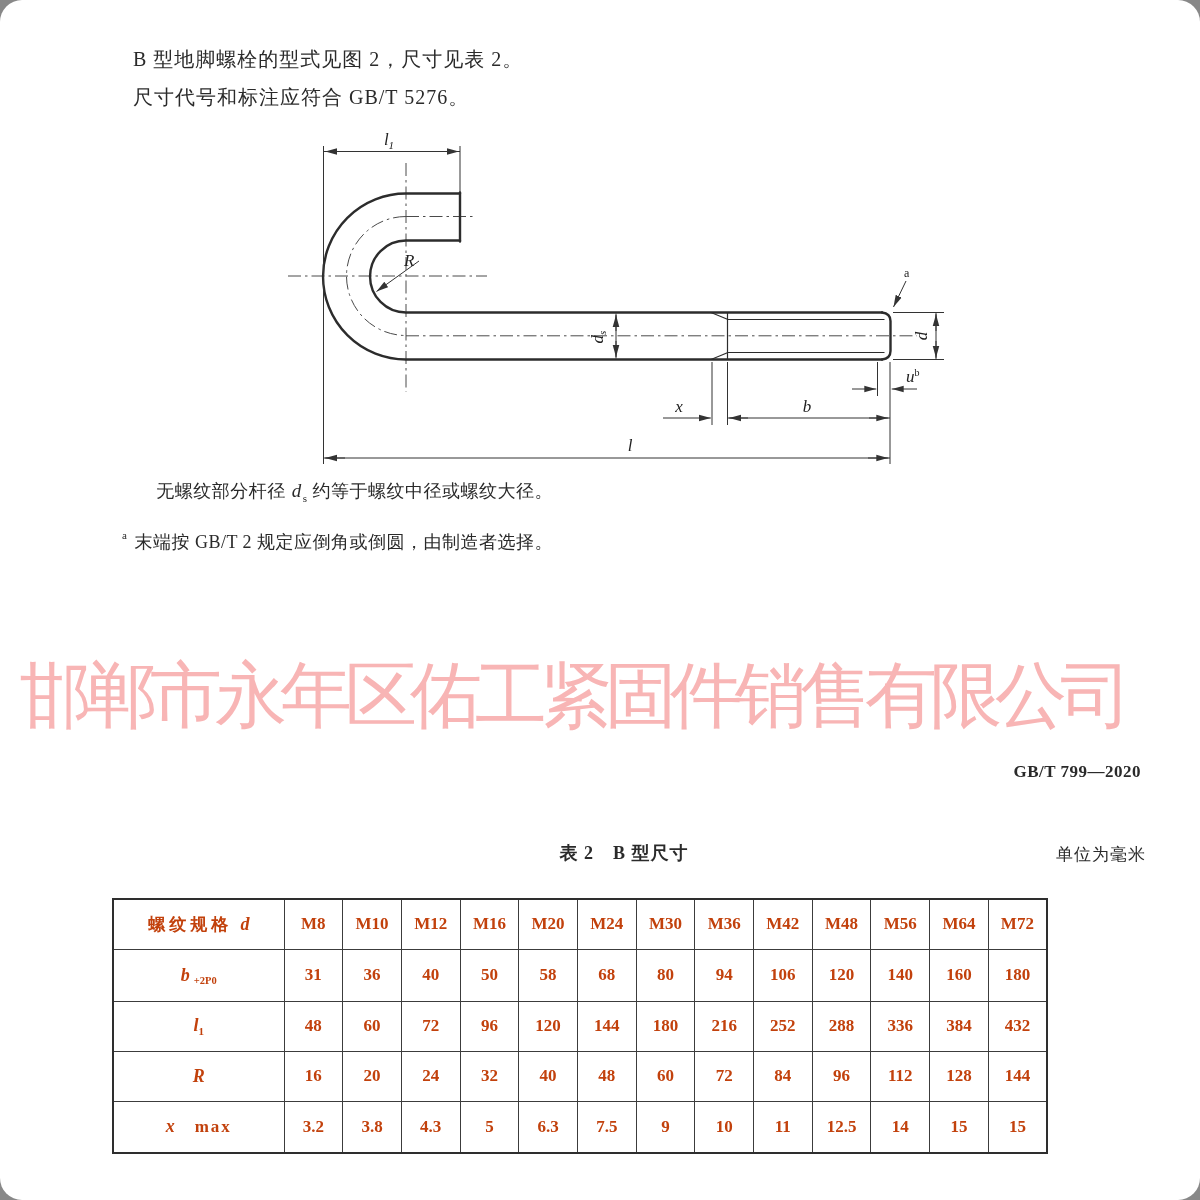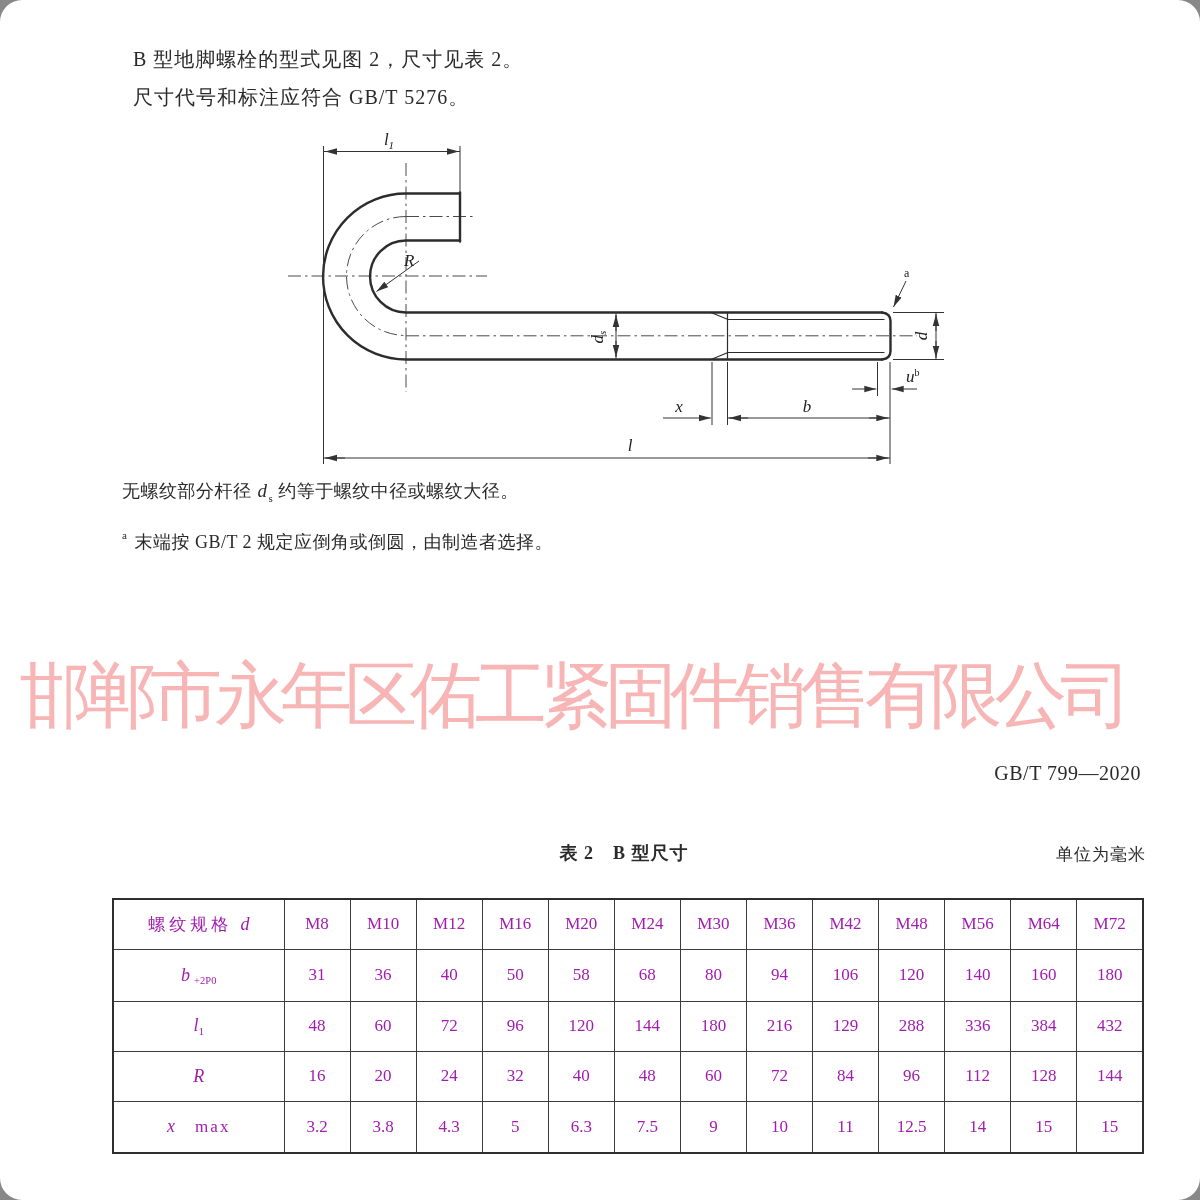"无螺纹部分杆径 ds 约等于螺纹中径或螺纹大径。" .notes { text-align: none -> right }
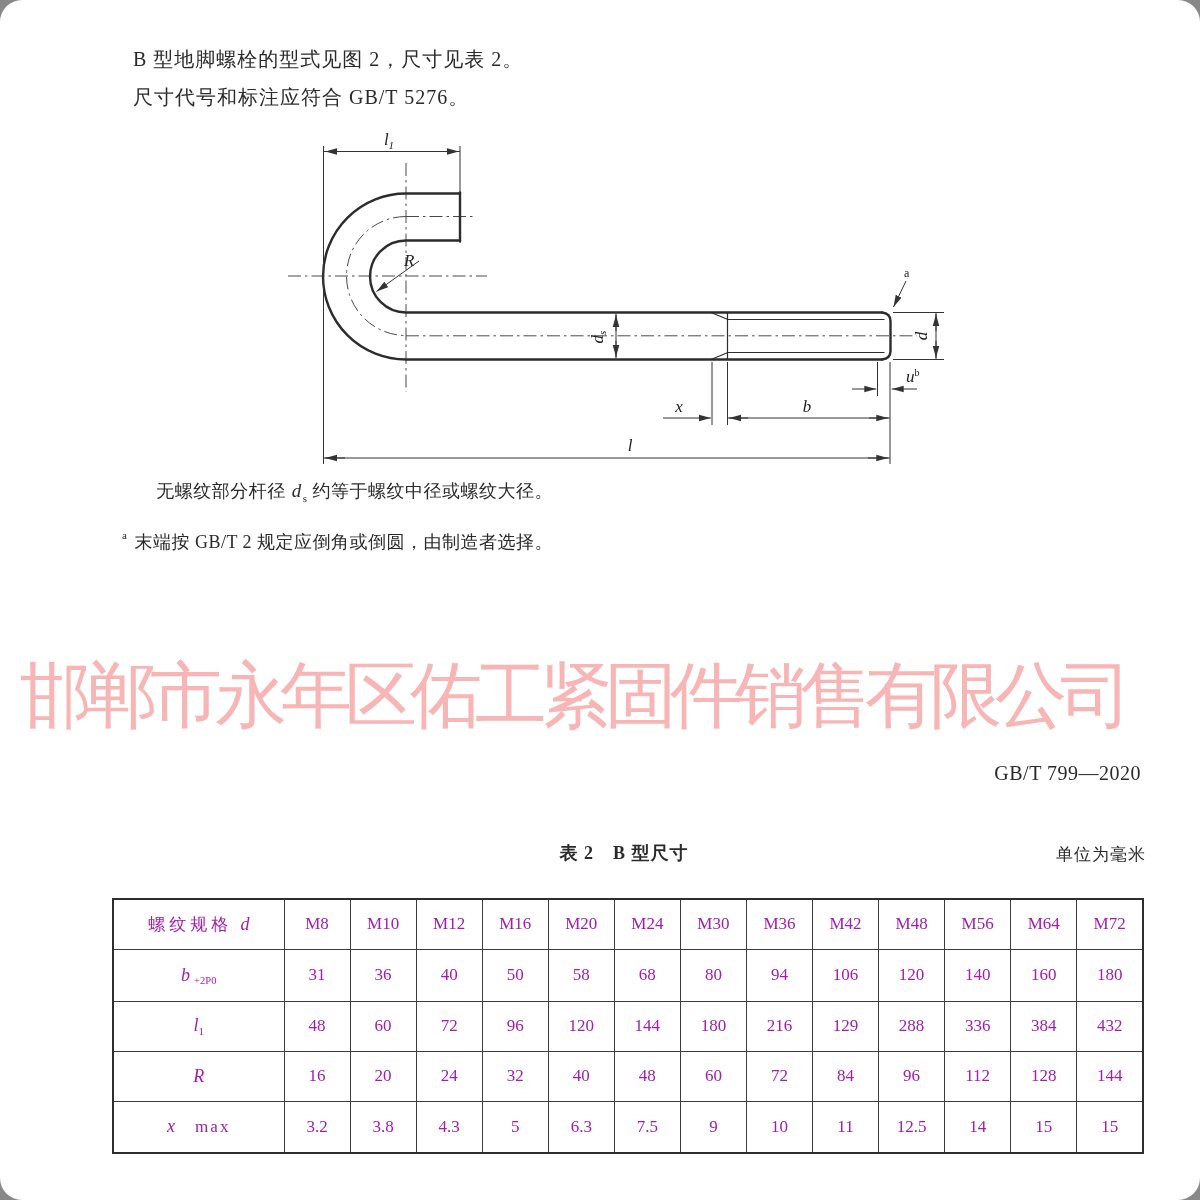"GB/T 799—2020" .doc-code { font-size: 20px -> 17px; font-weight: normal -> bold }
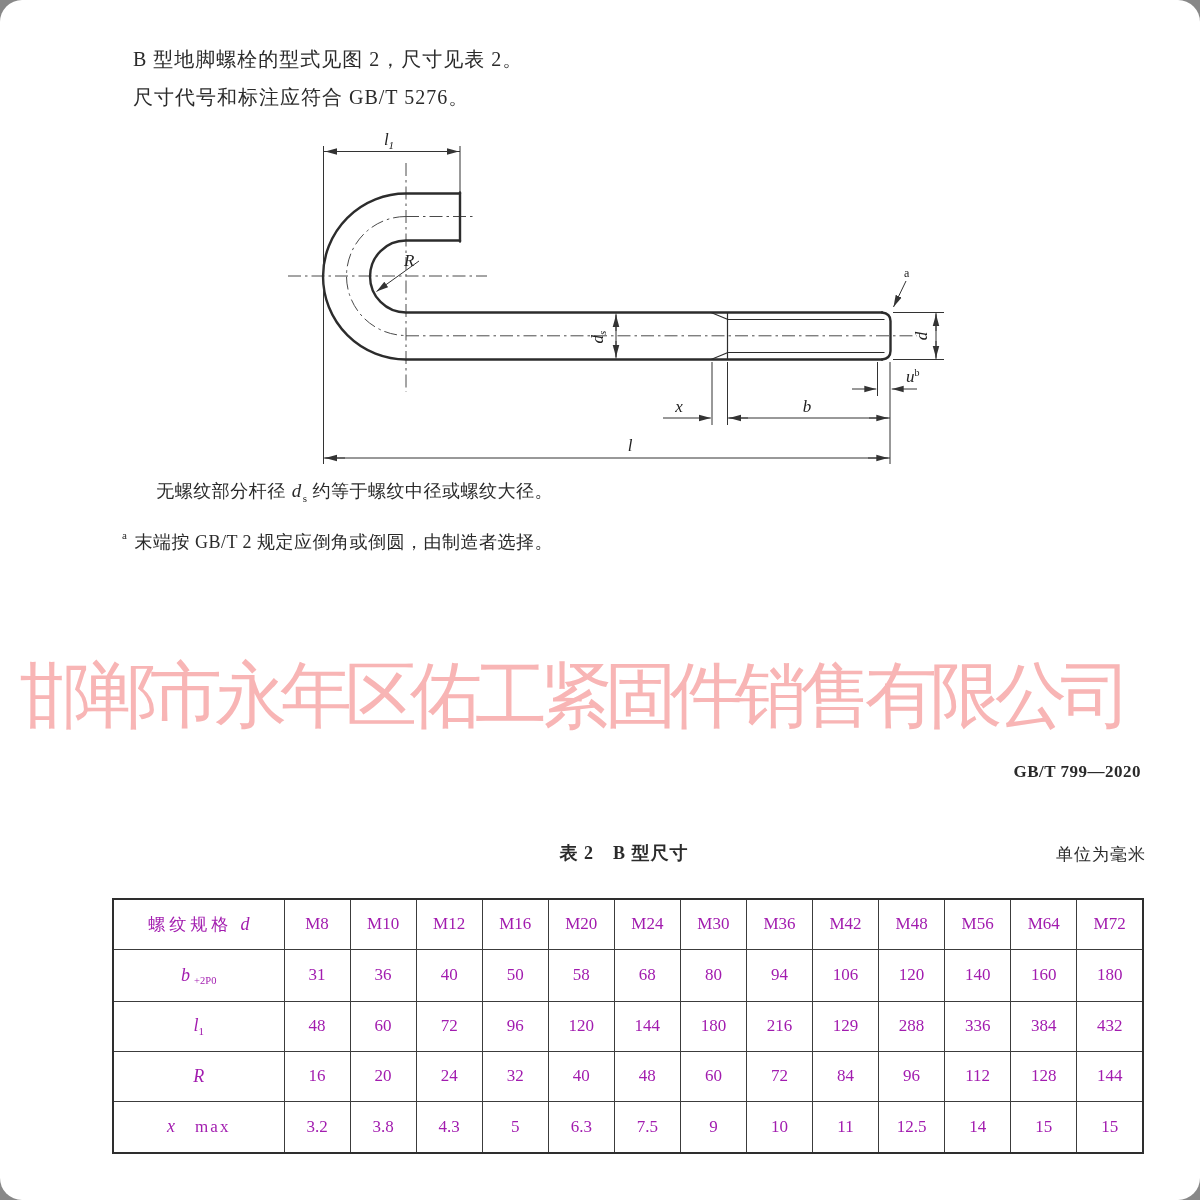"螺纹规格 d" table.size { color: #a21caf -> #c2410c; font-weight: none -> bold; width: 1032px -> 936px }
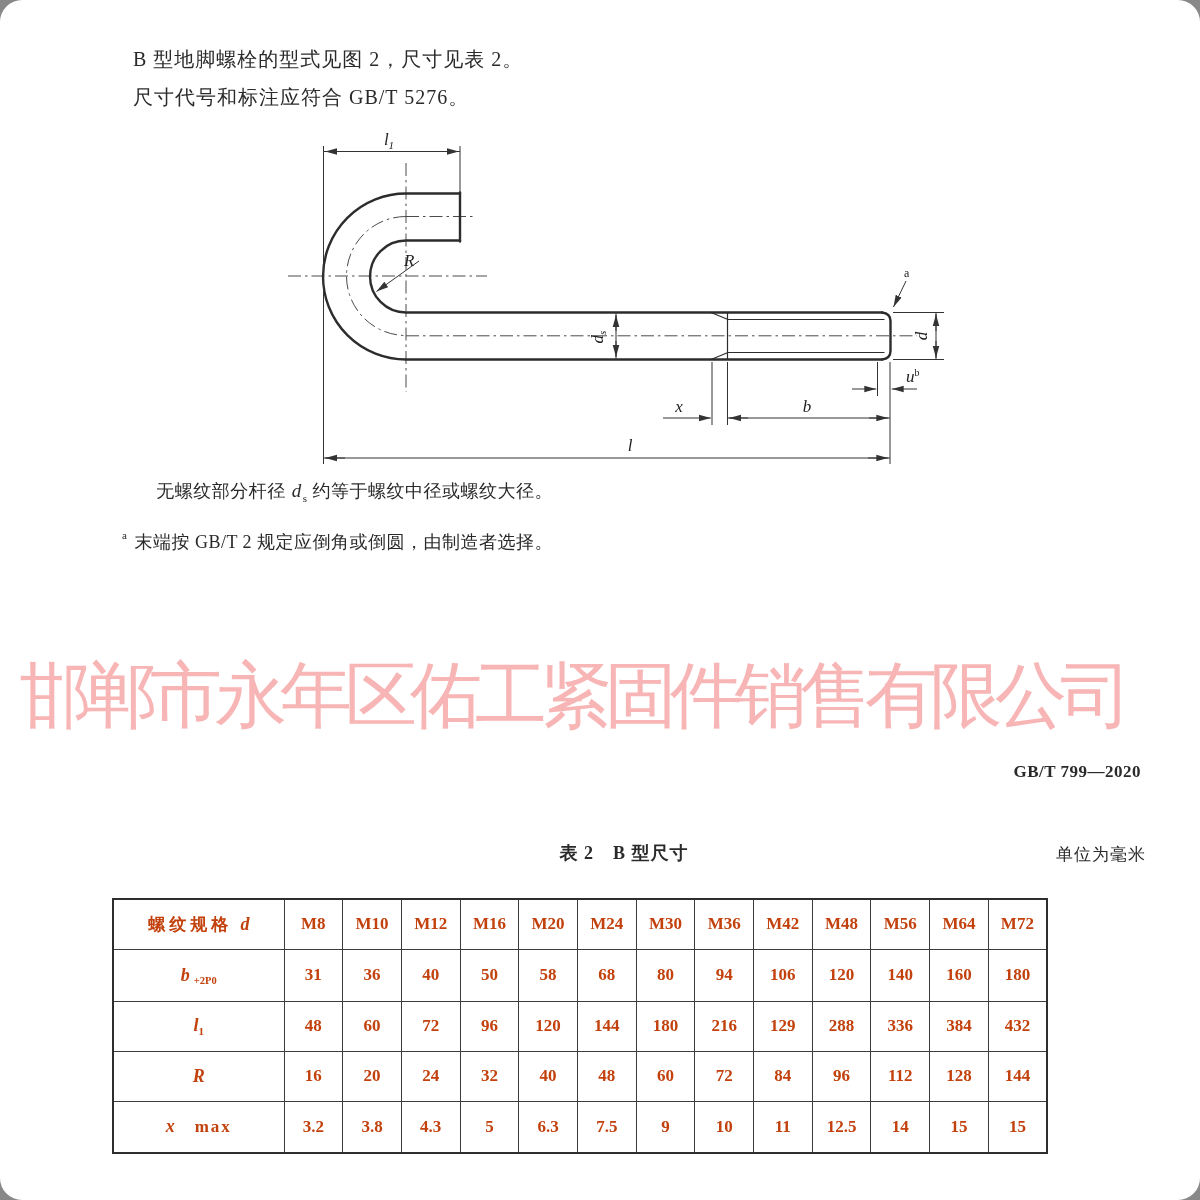"129" td { text: 129 -> 252 }
